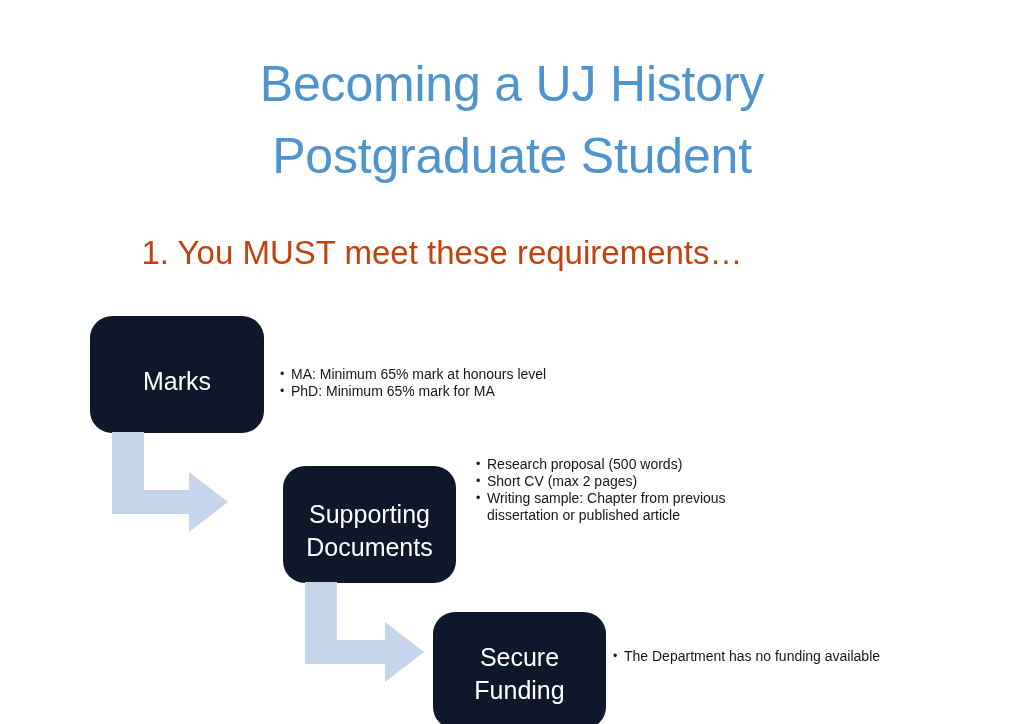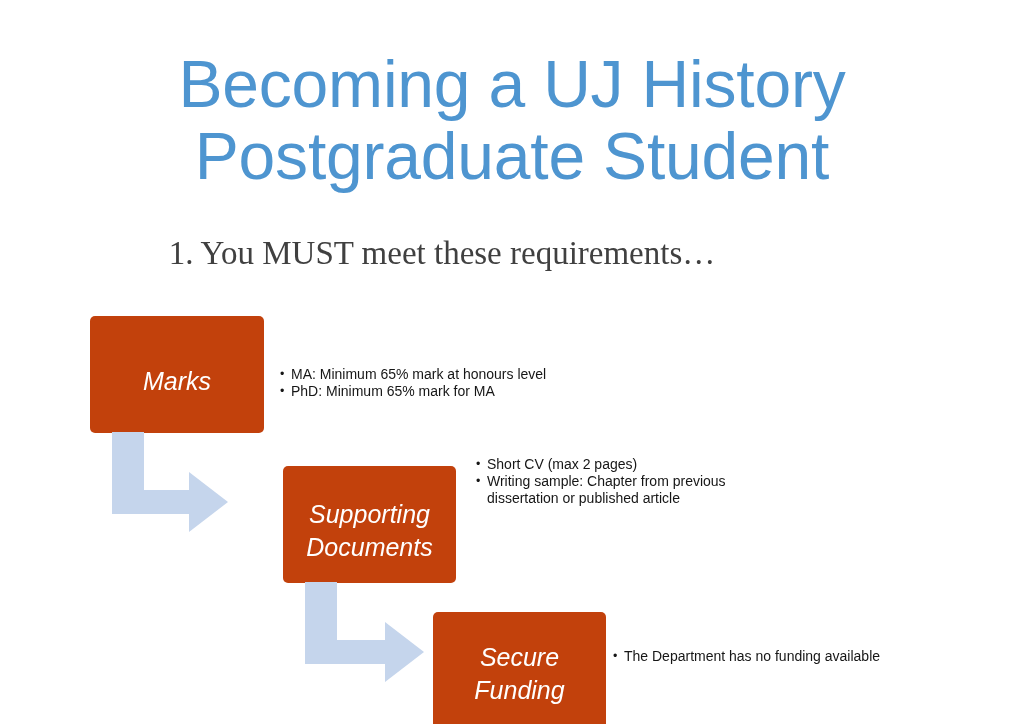"Becoming a UJ History" #slide-title { font-size: 66px -> 50px }
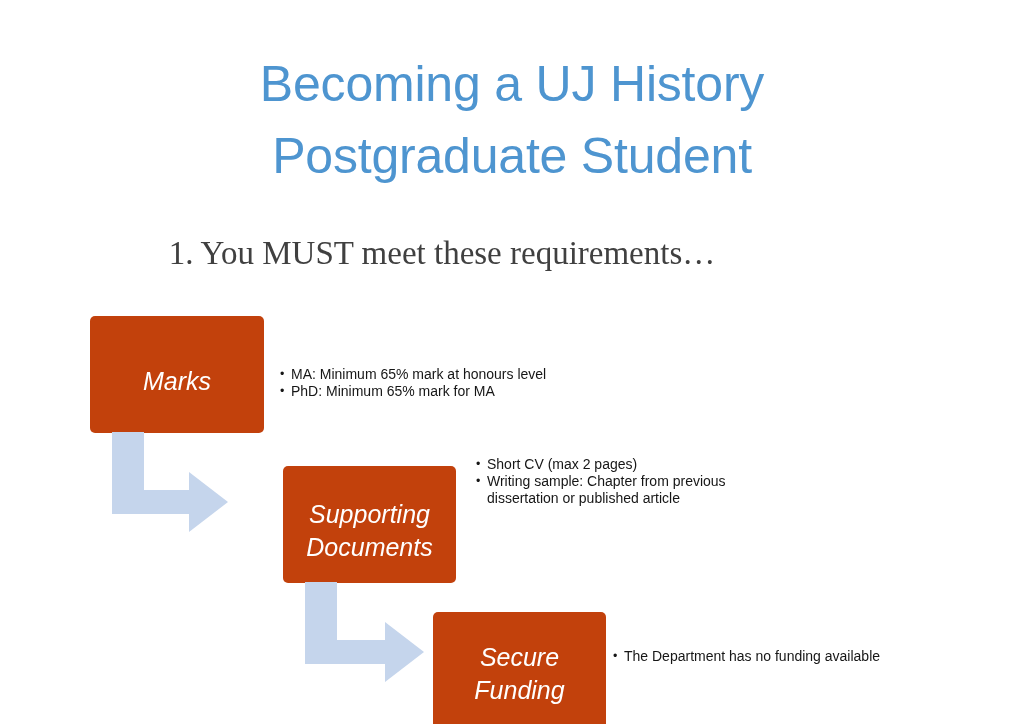"1. You MUST meet these" #slide-subtitle { color: #404040 -> #c2410c; font-family: Liberation Serif, serif -> none }
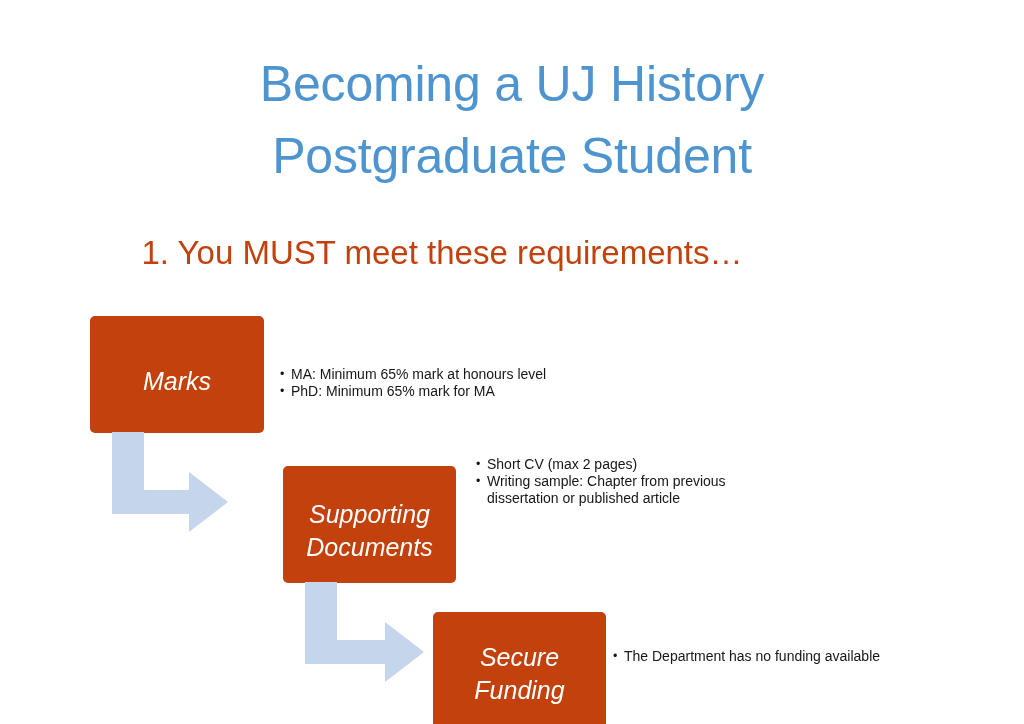"Marks" .stage-box { background: #c2410c -> #0f172a; border-radius: 5px -> 22px; font-style: italic -> none }
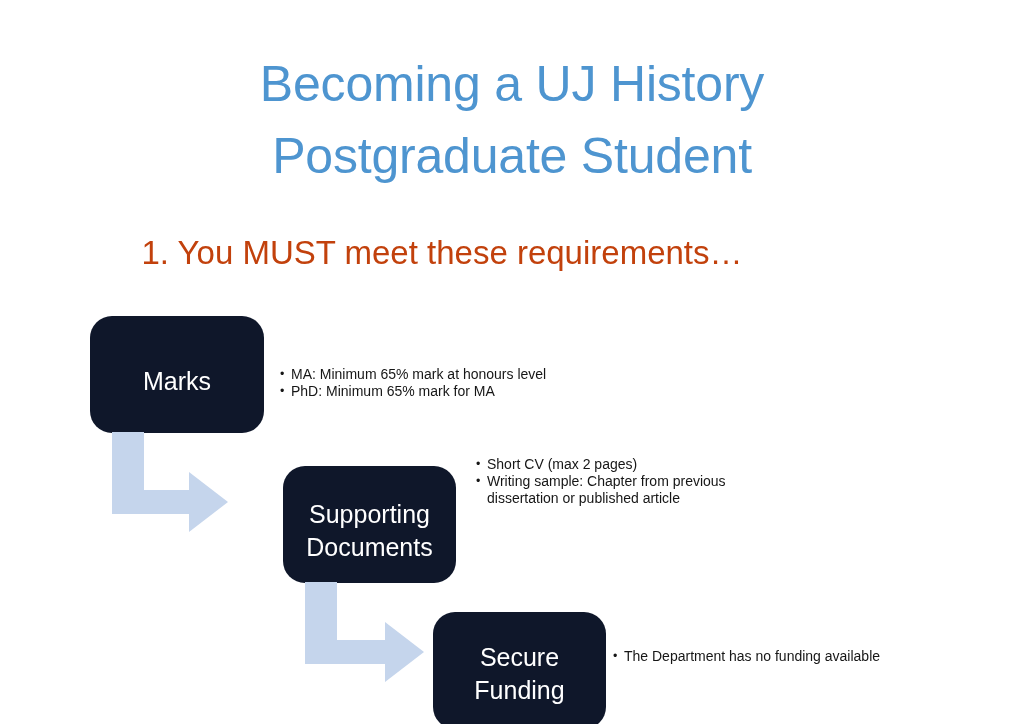"Research proposal (500 words)" li { html: none -> <li>Research proposal (500 words)</li> }
